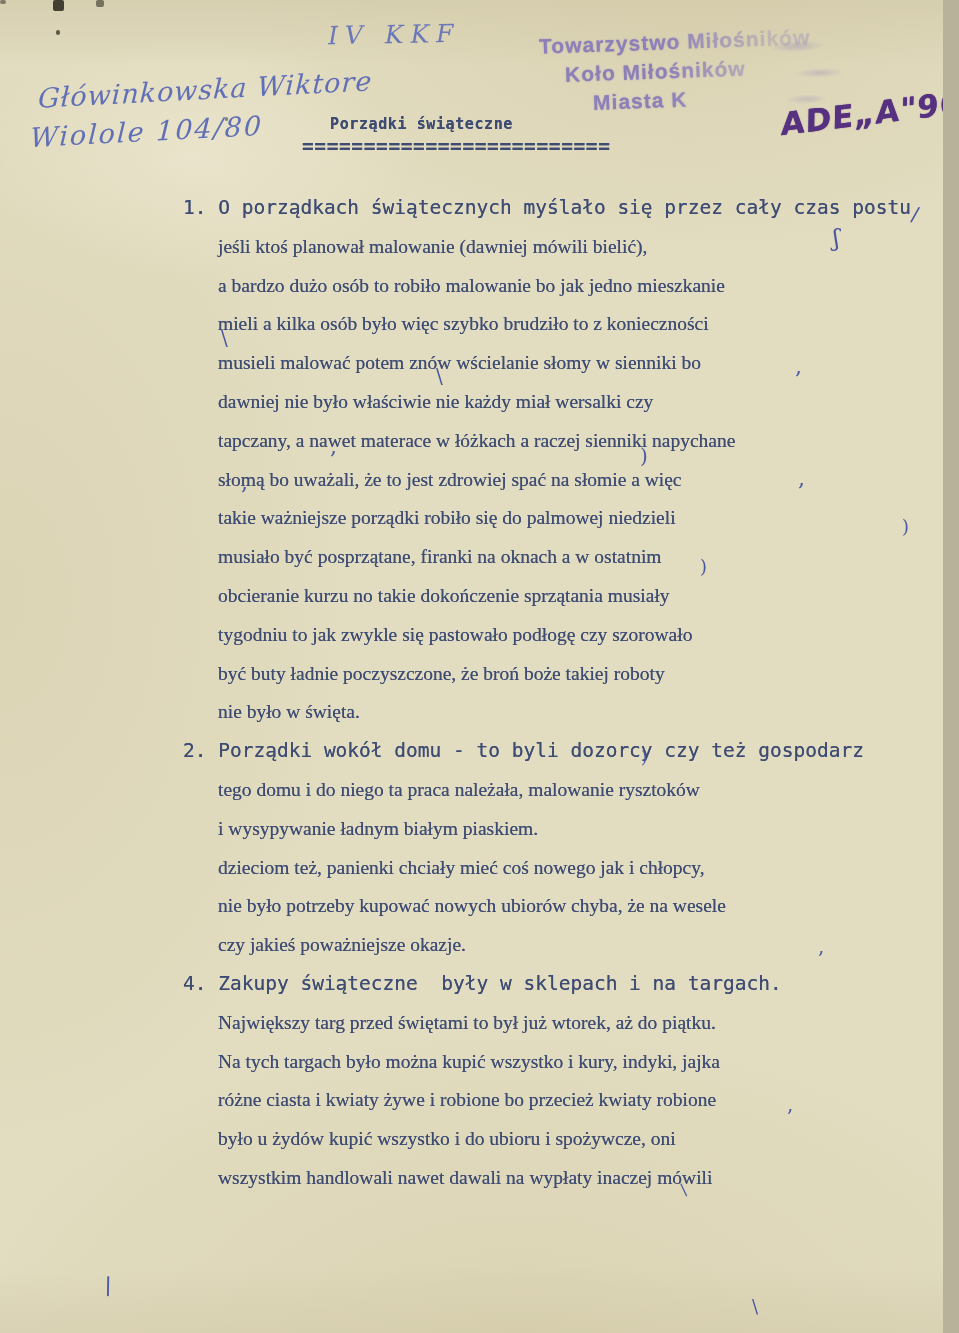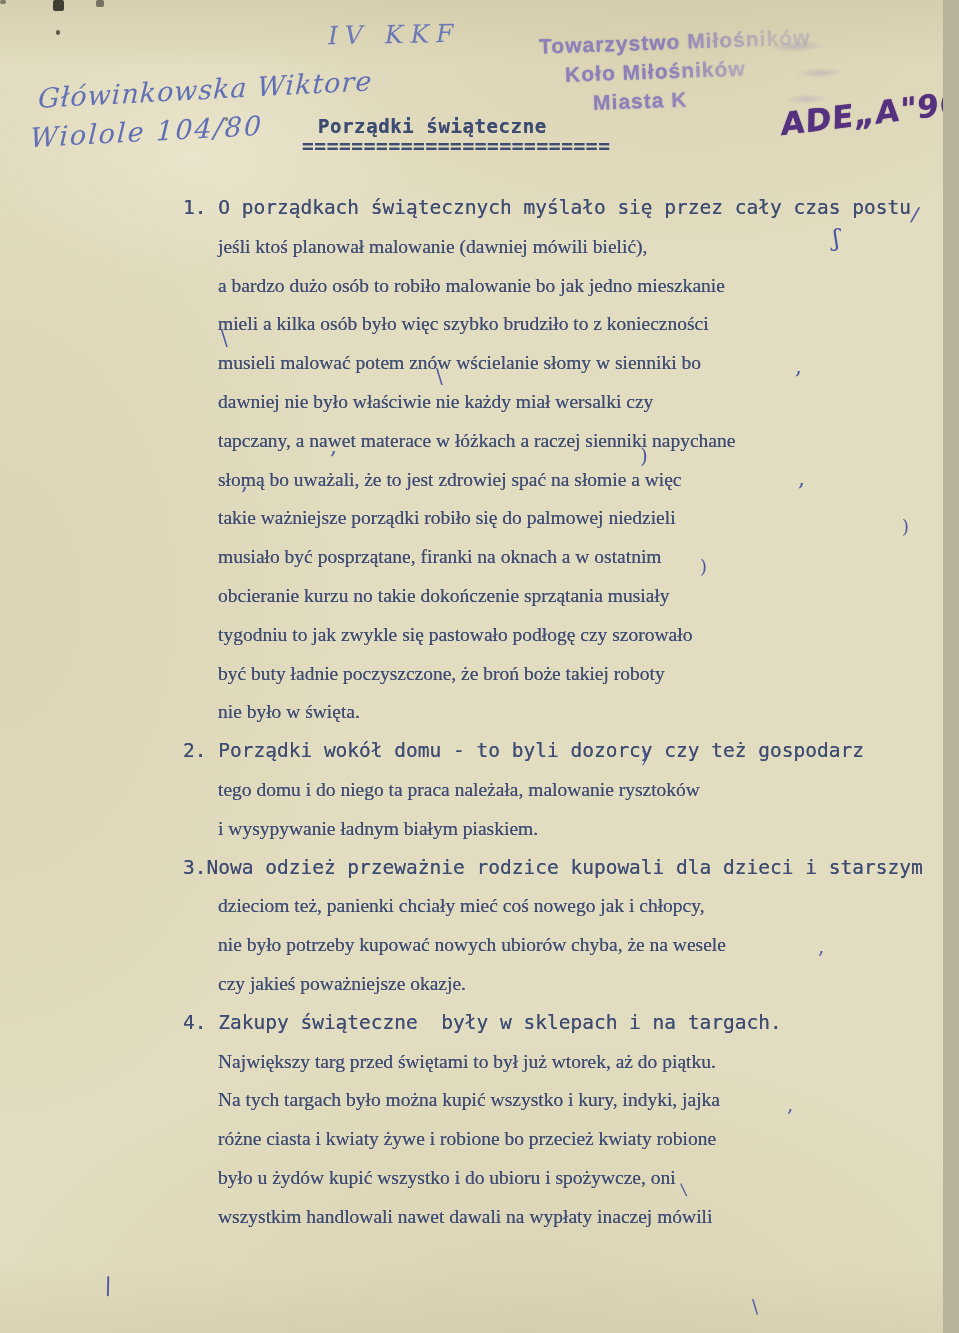"Porządki świąteczne" .doc-title { font-size: 19px -> 15px; left: 318px -> 330px }
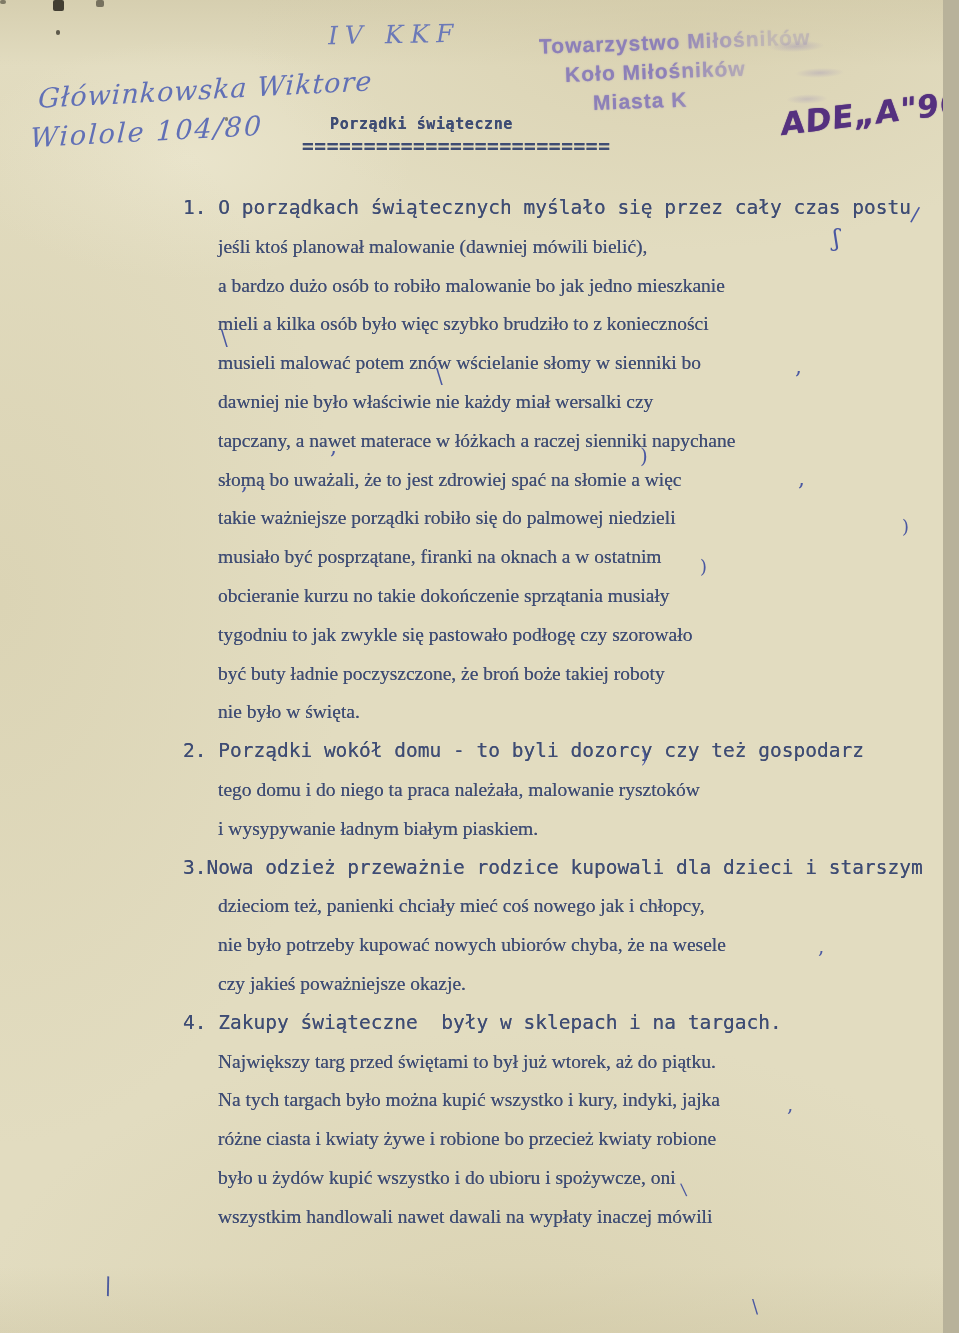"3.Nowa odzież przeważnie rodzice" div.line { html: <div>3.Nowa odzież przeważnie rodzice kupowali dla dzieci i starszym</div> -> none }
